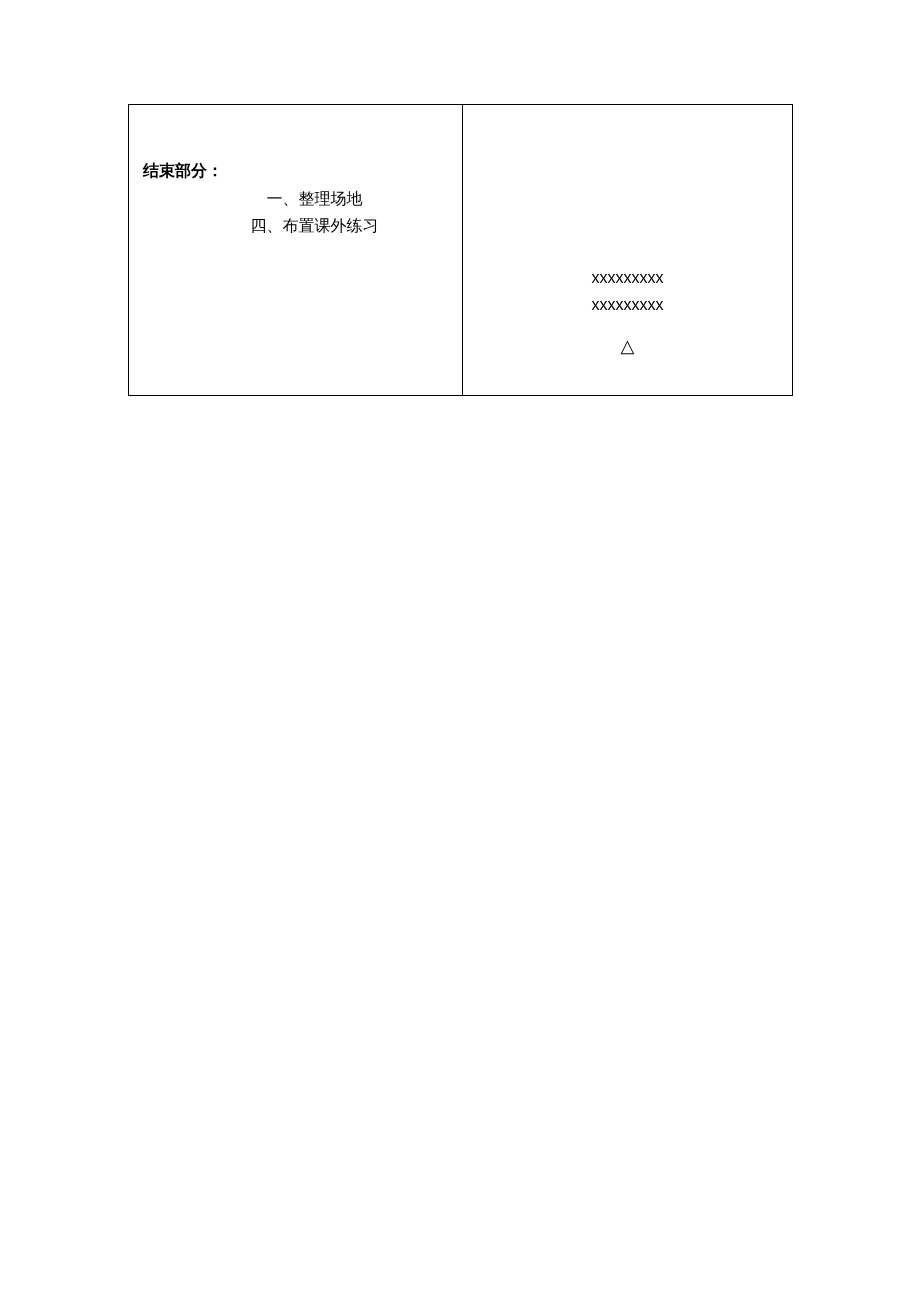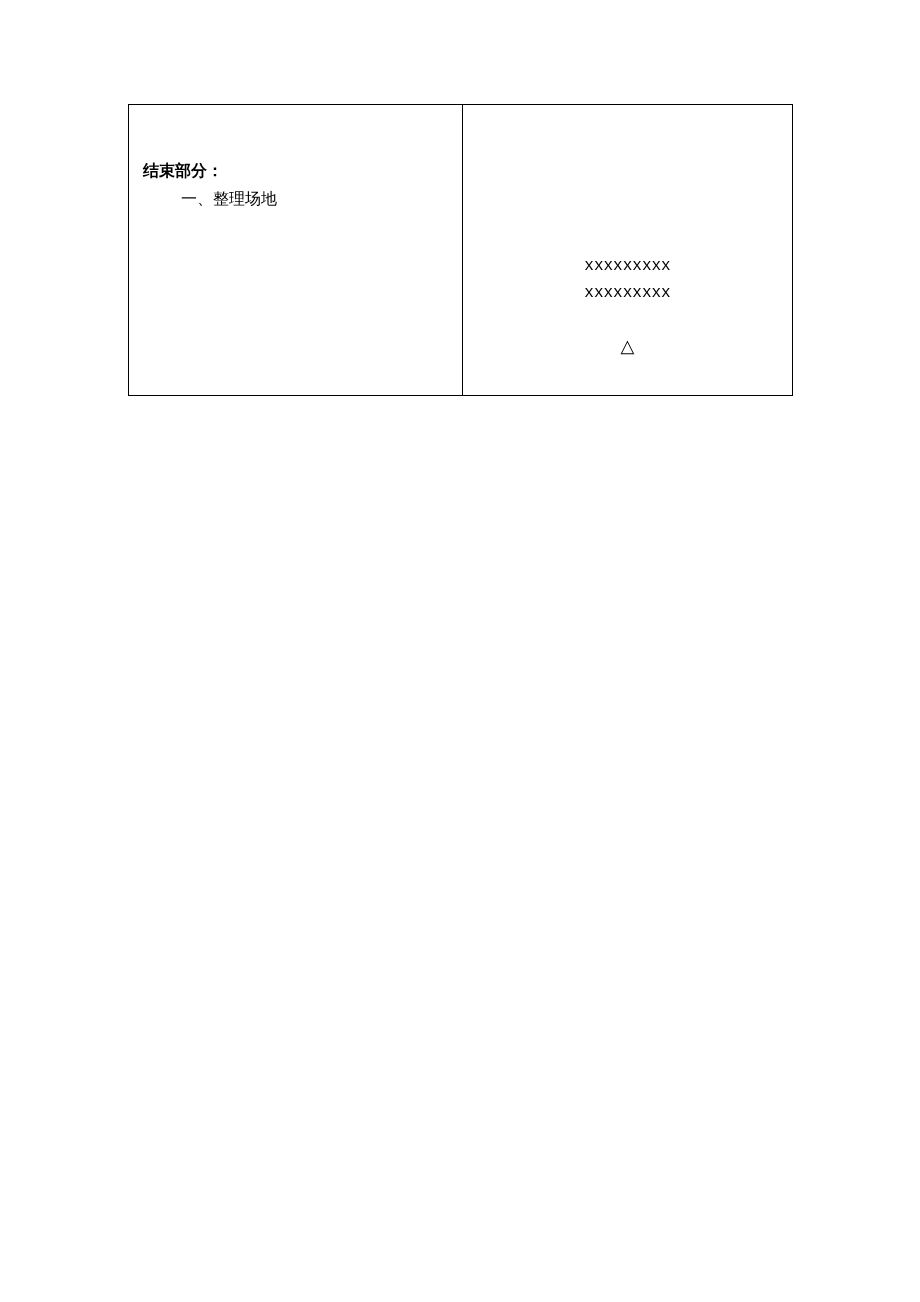"一、整理场地" .list-item { text-align: none -> center }
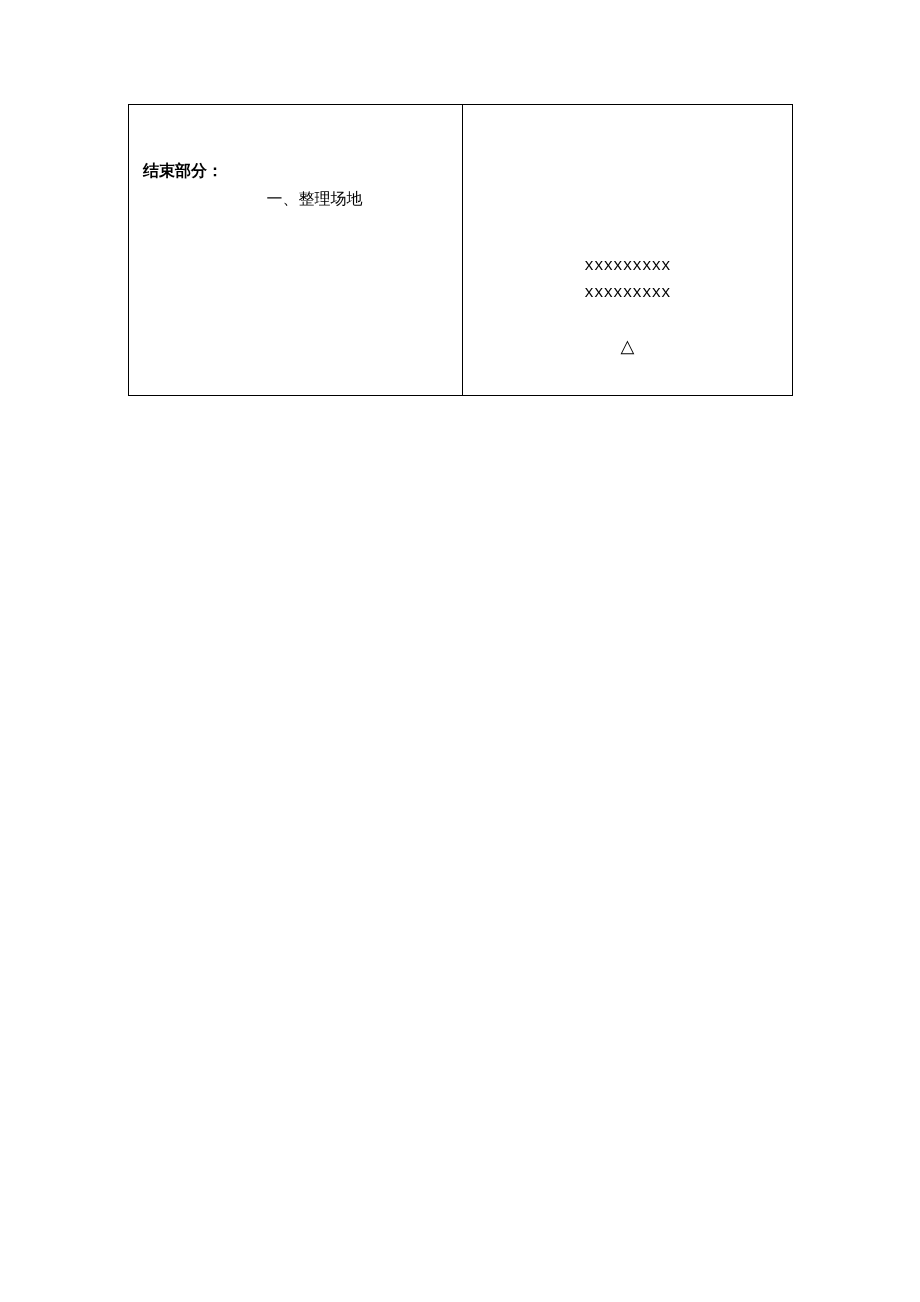"四、布置课外练习" div.list-item { html: none -> <div>四、布置课外练习</div> }
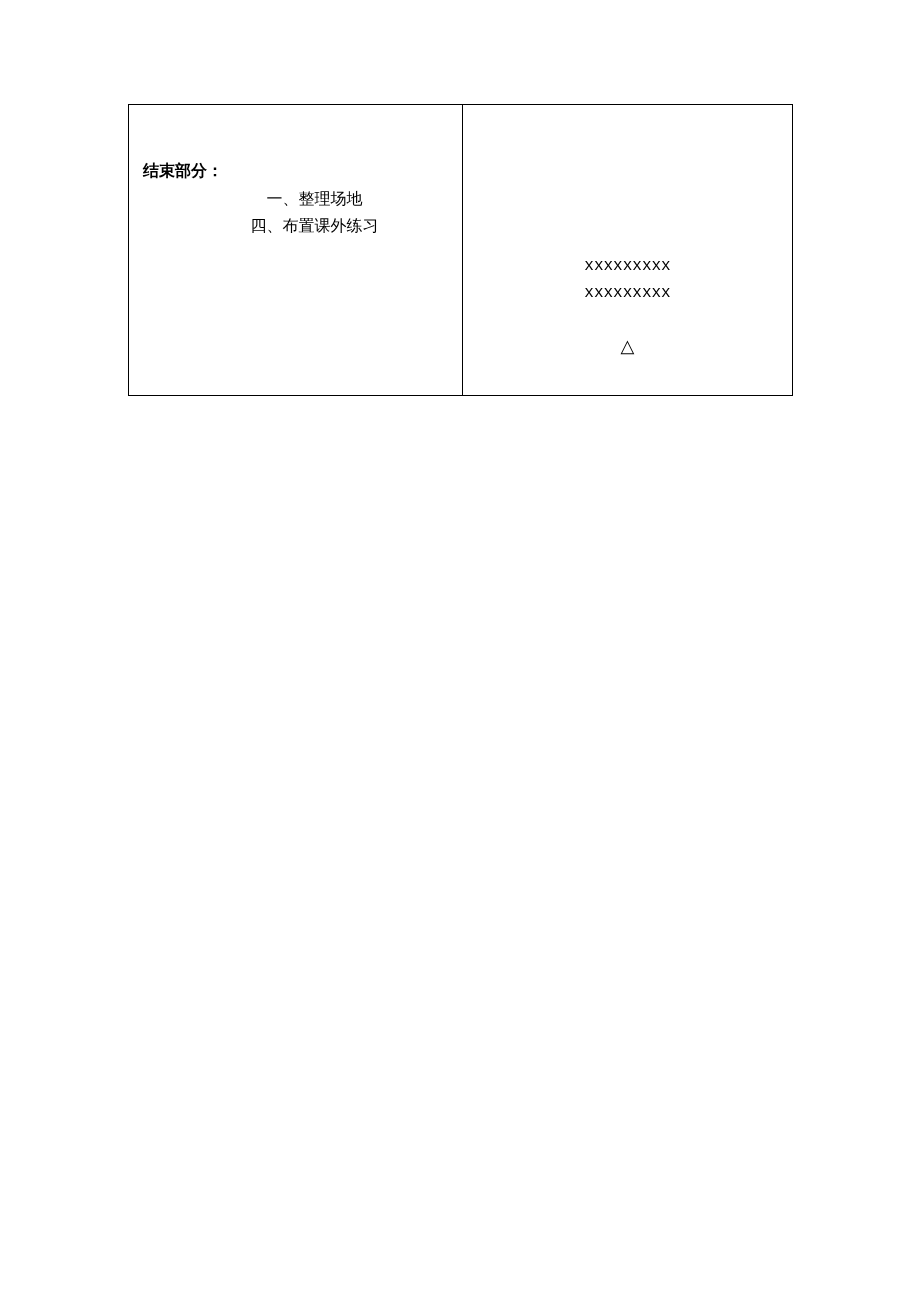"xxxxxxxxx" .right-line { font-family: Liberation Mono, monospace -> Liberation Sans, sans-serif; margin-top: none -> 12px }
